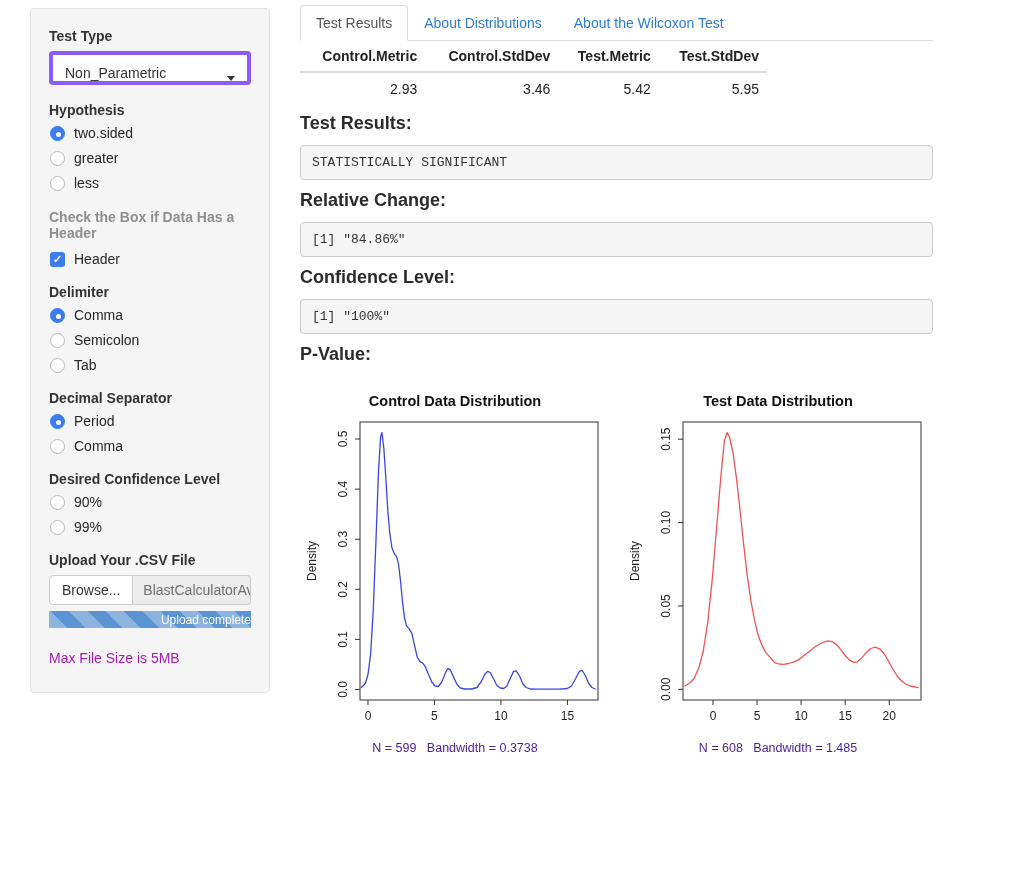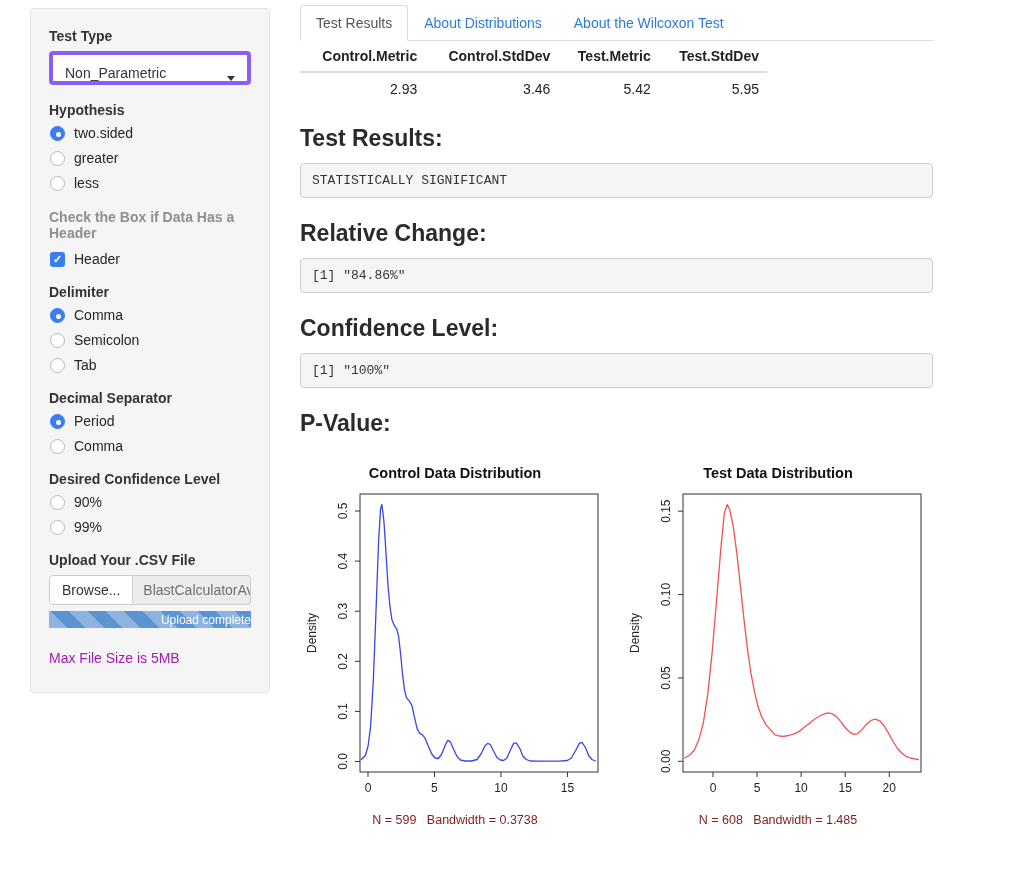"Test Results:" .result-heading { font-size: 23px -> 18px; margin: 22px 0 11px -> 10px 0 11px }
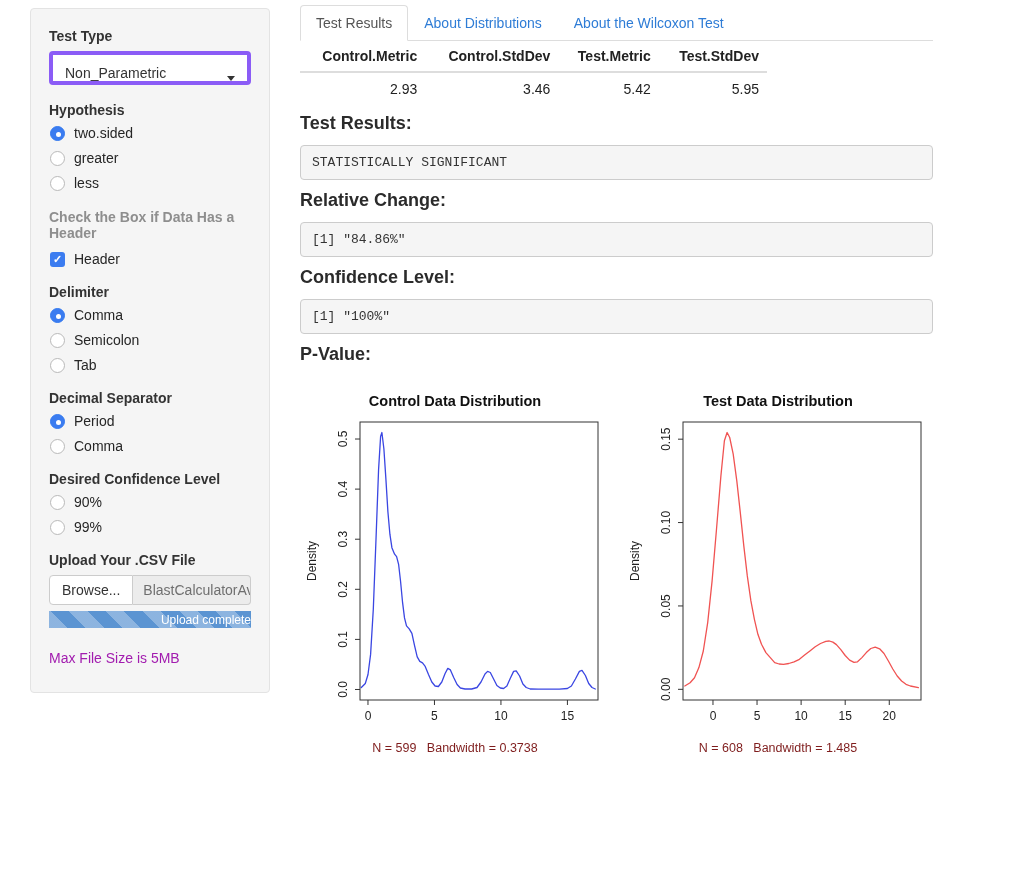"N = 599 Bandwidth =" .plot-sub { color: #7f1d1d -> #4c1d95 }
